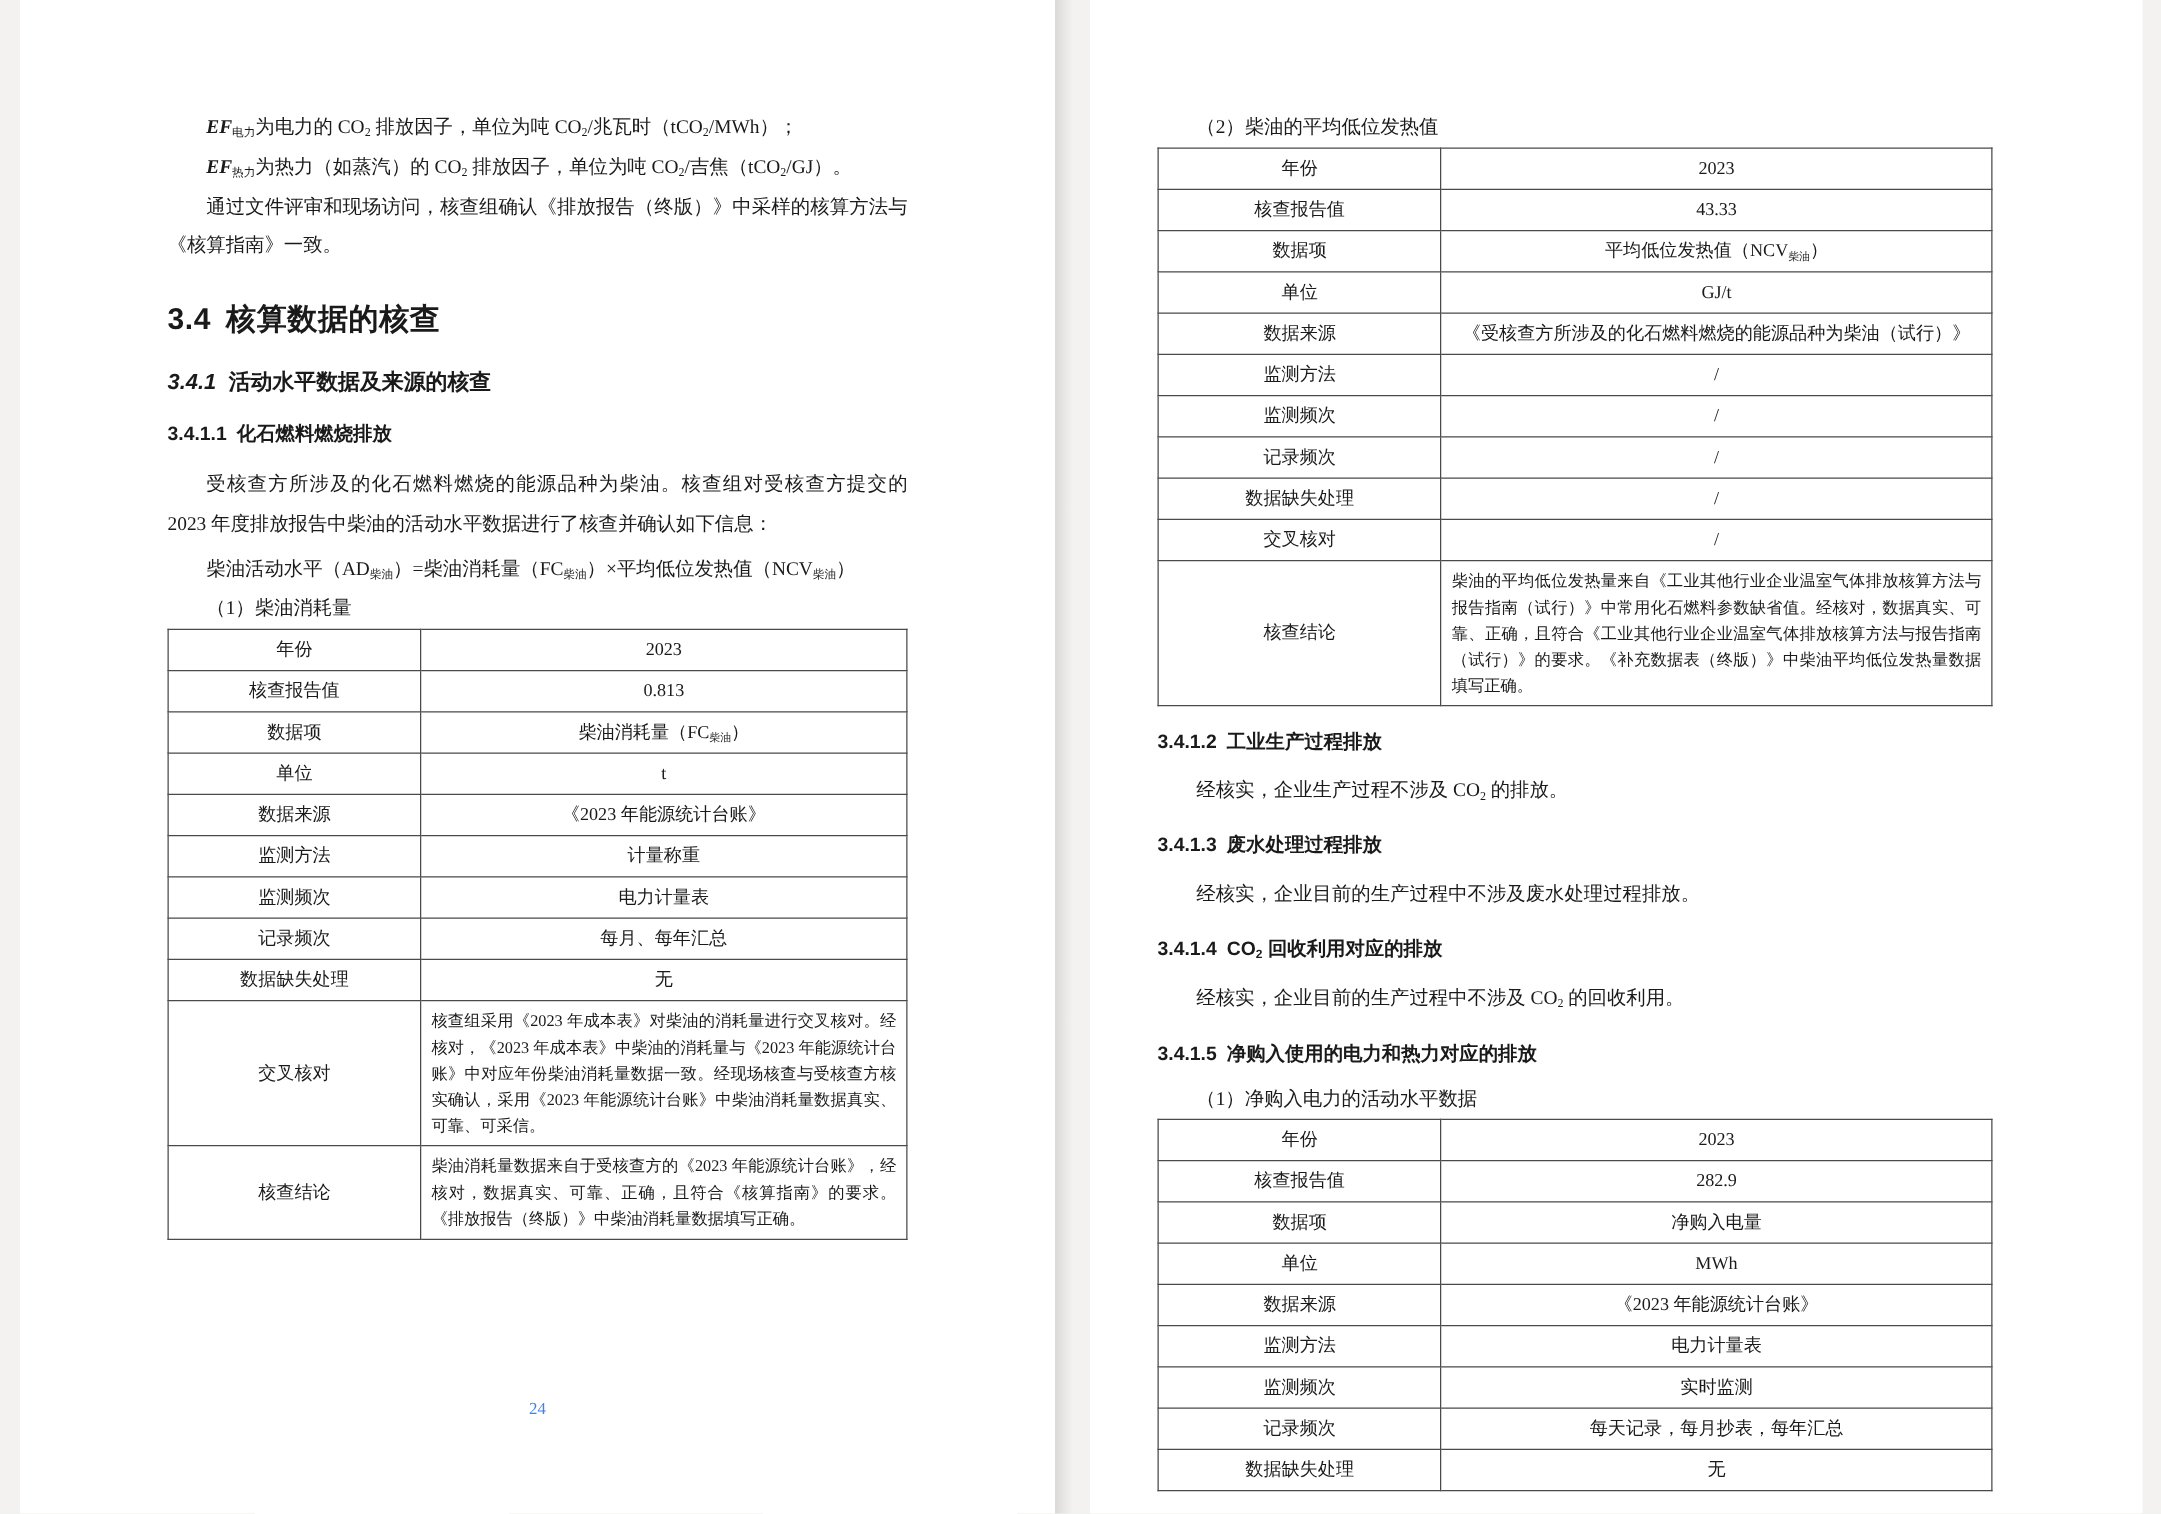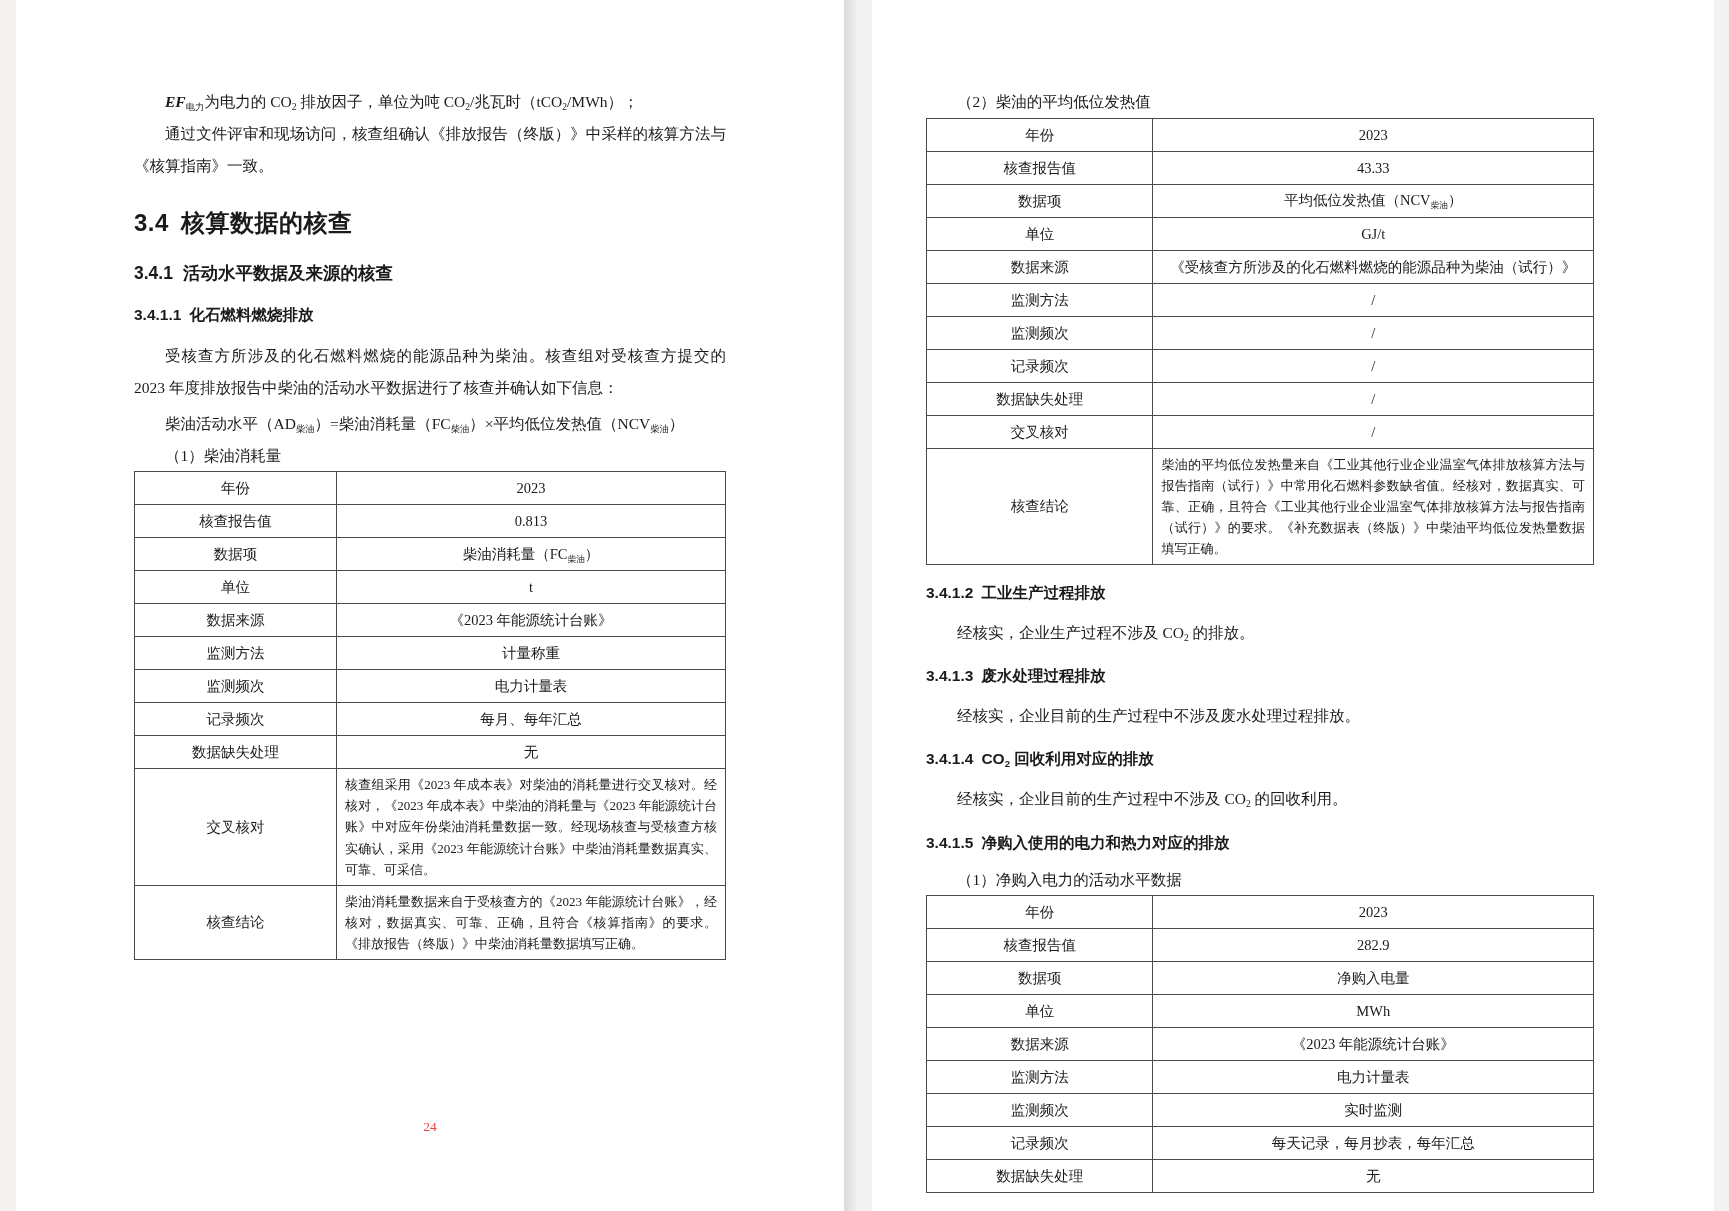"EF热力为热力（如蒸汽）的 CO2 排放因子，单位为吨" p.formula { html: none -> <p> <span>EF</span><span>热力</span><span>为热力（如蒸汽）的 CO</span><sub>2</sub><span> 排放因子，单位为吨 CO</span><sub>2</sub><span>/吉焦（tCO</span><sub>2</sub><span>/GJ）。</span> </p> }
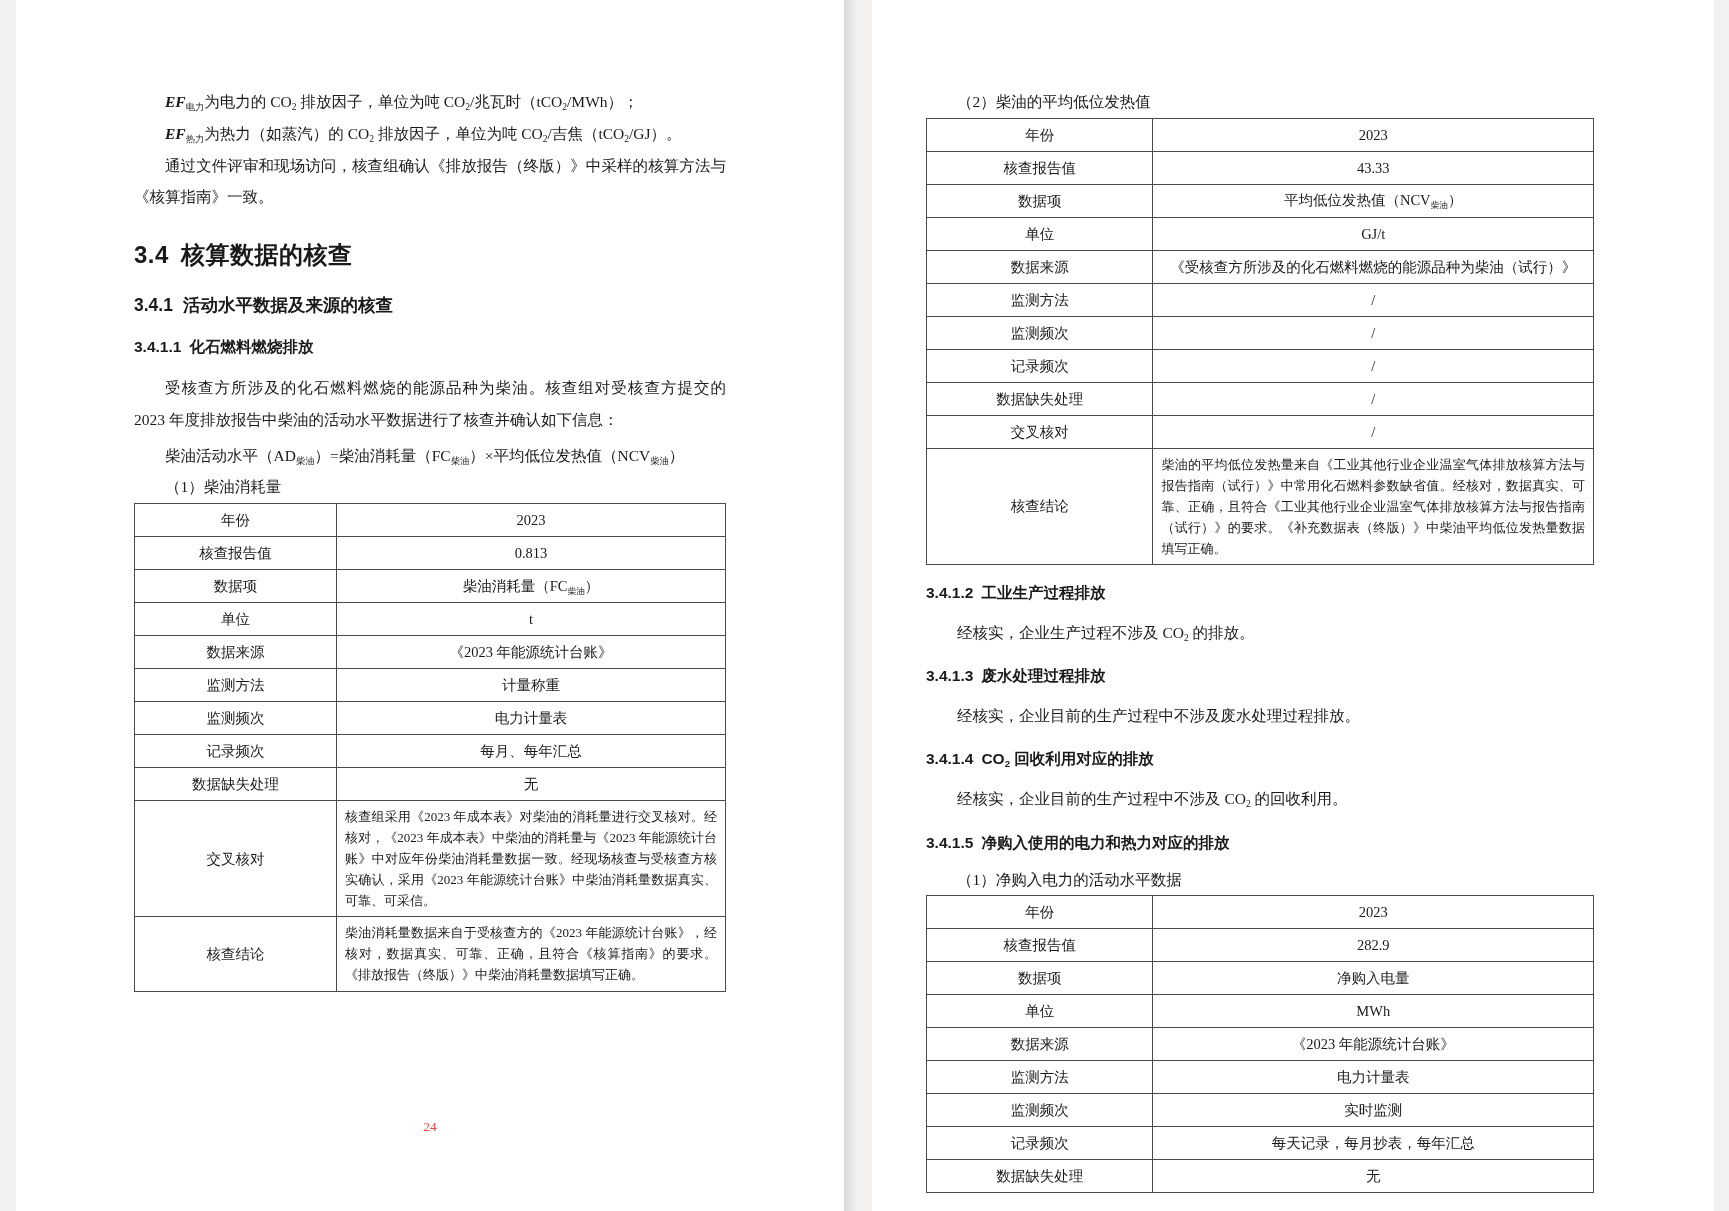"3.4.1" h3.h-3 .num { font-style: none -> italic }
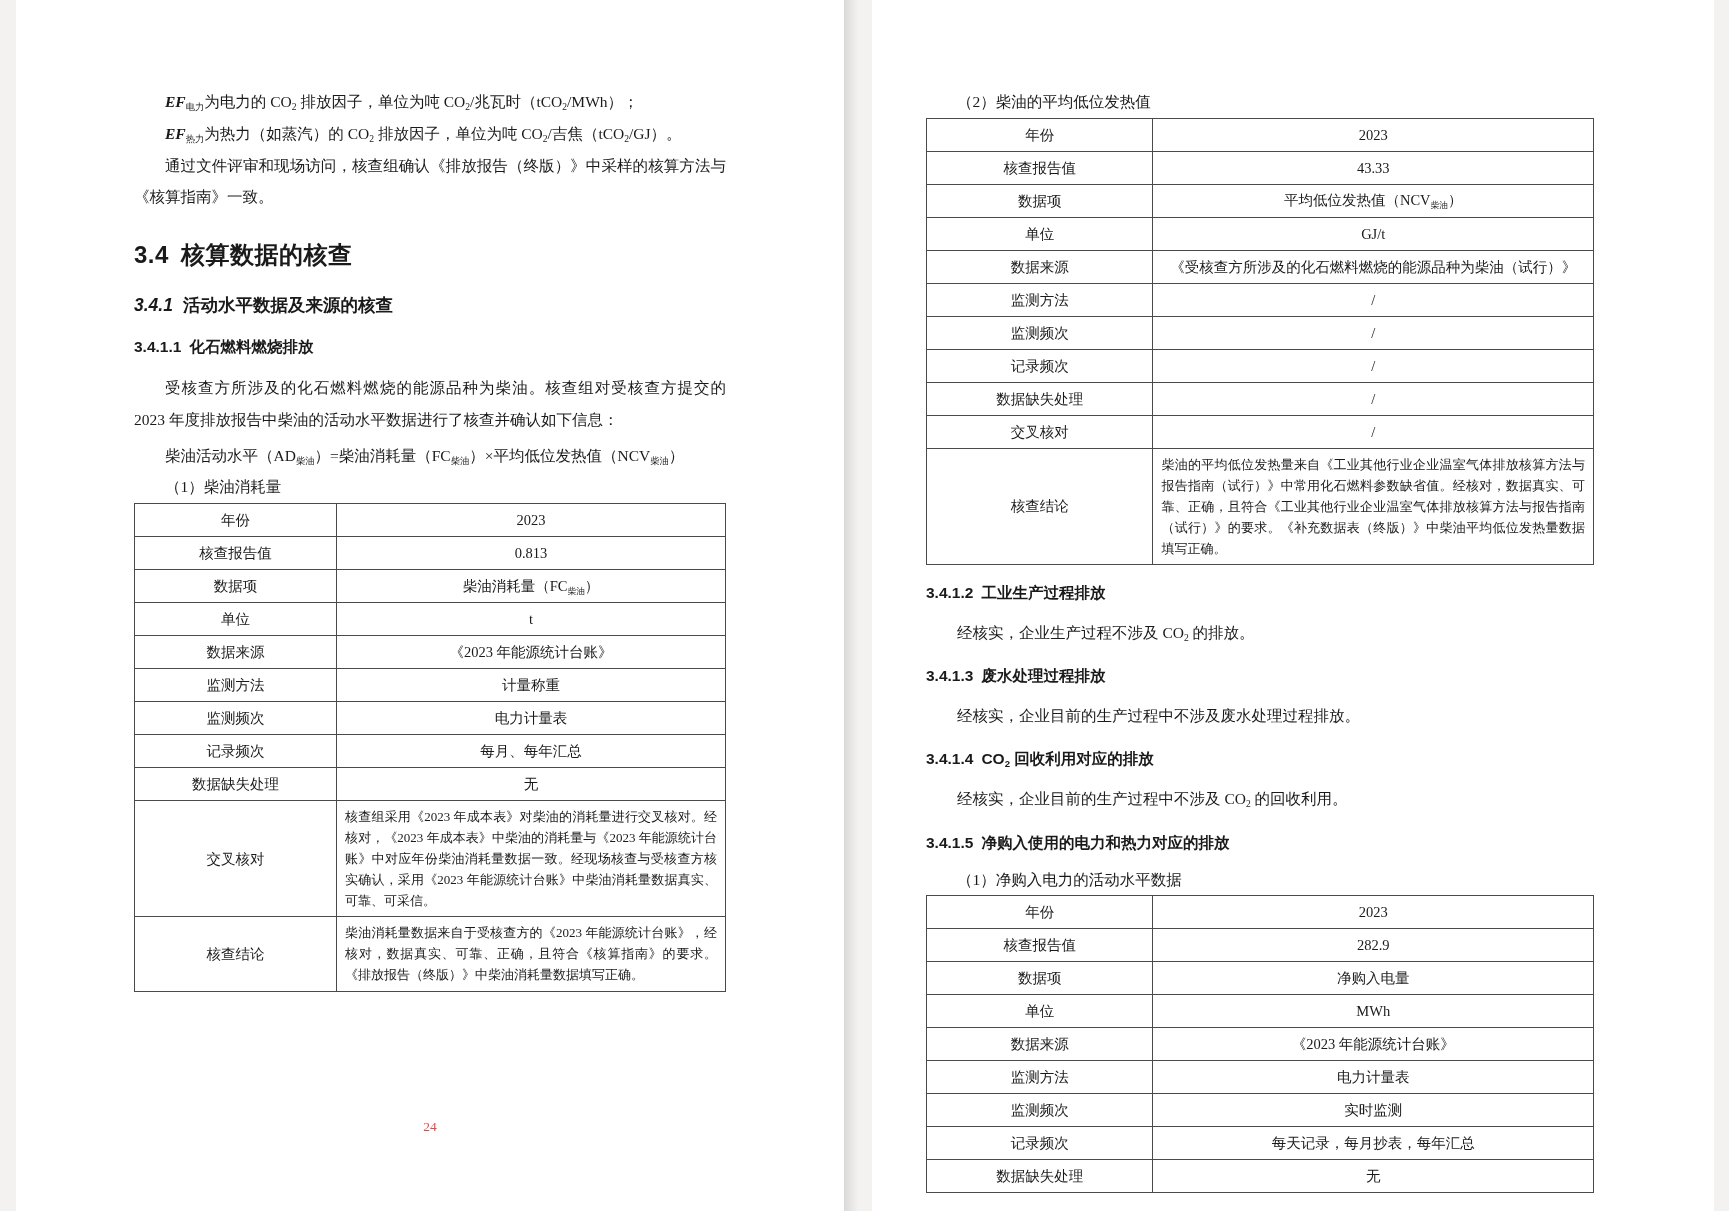"24" .page-number { color: #ef4444 -> #3b82f6 }
